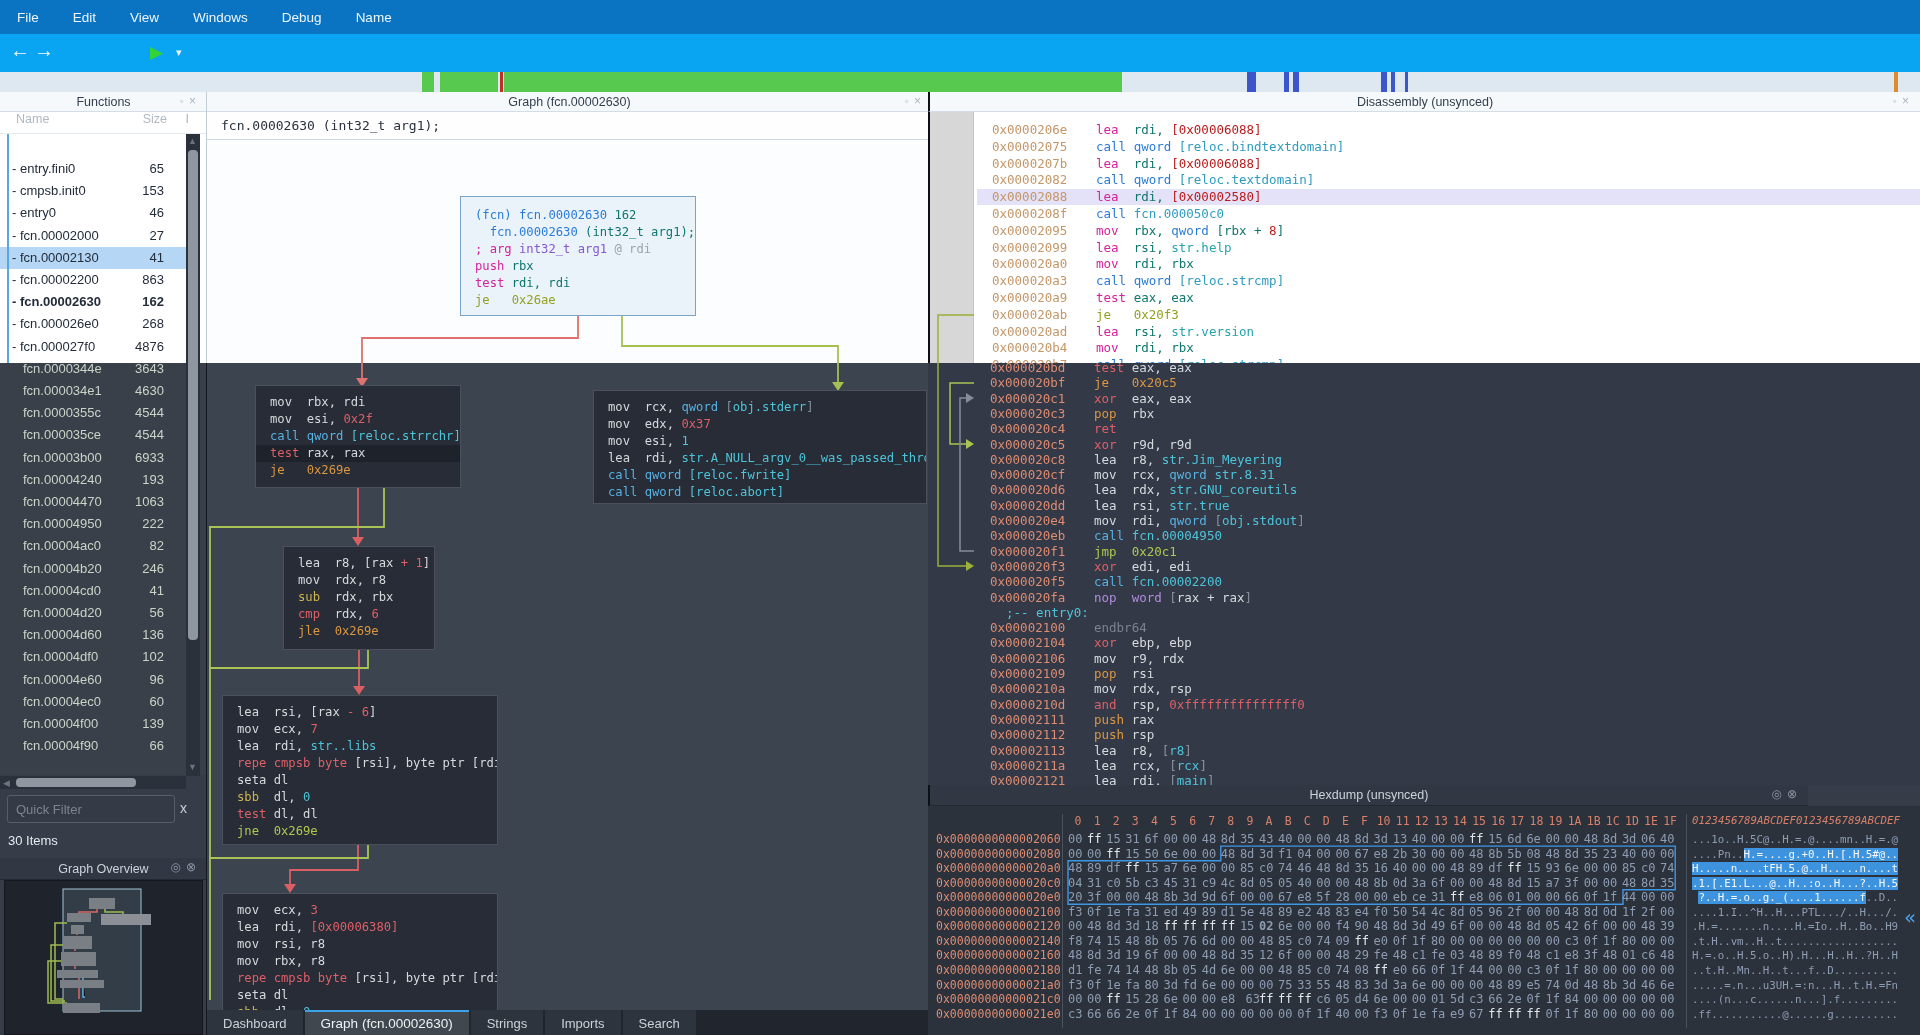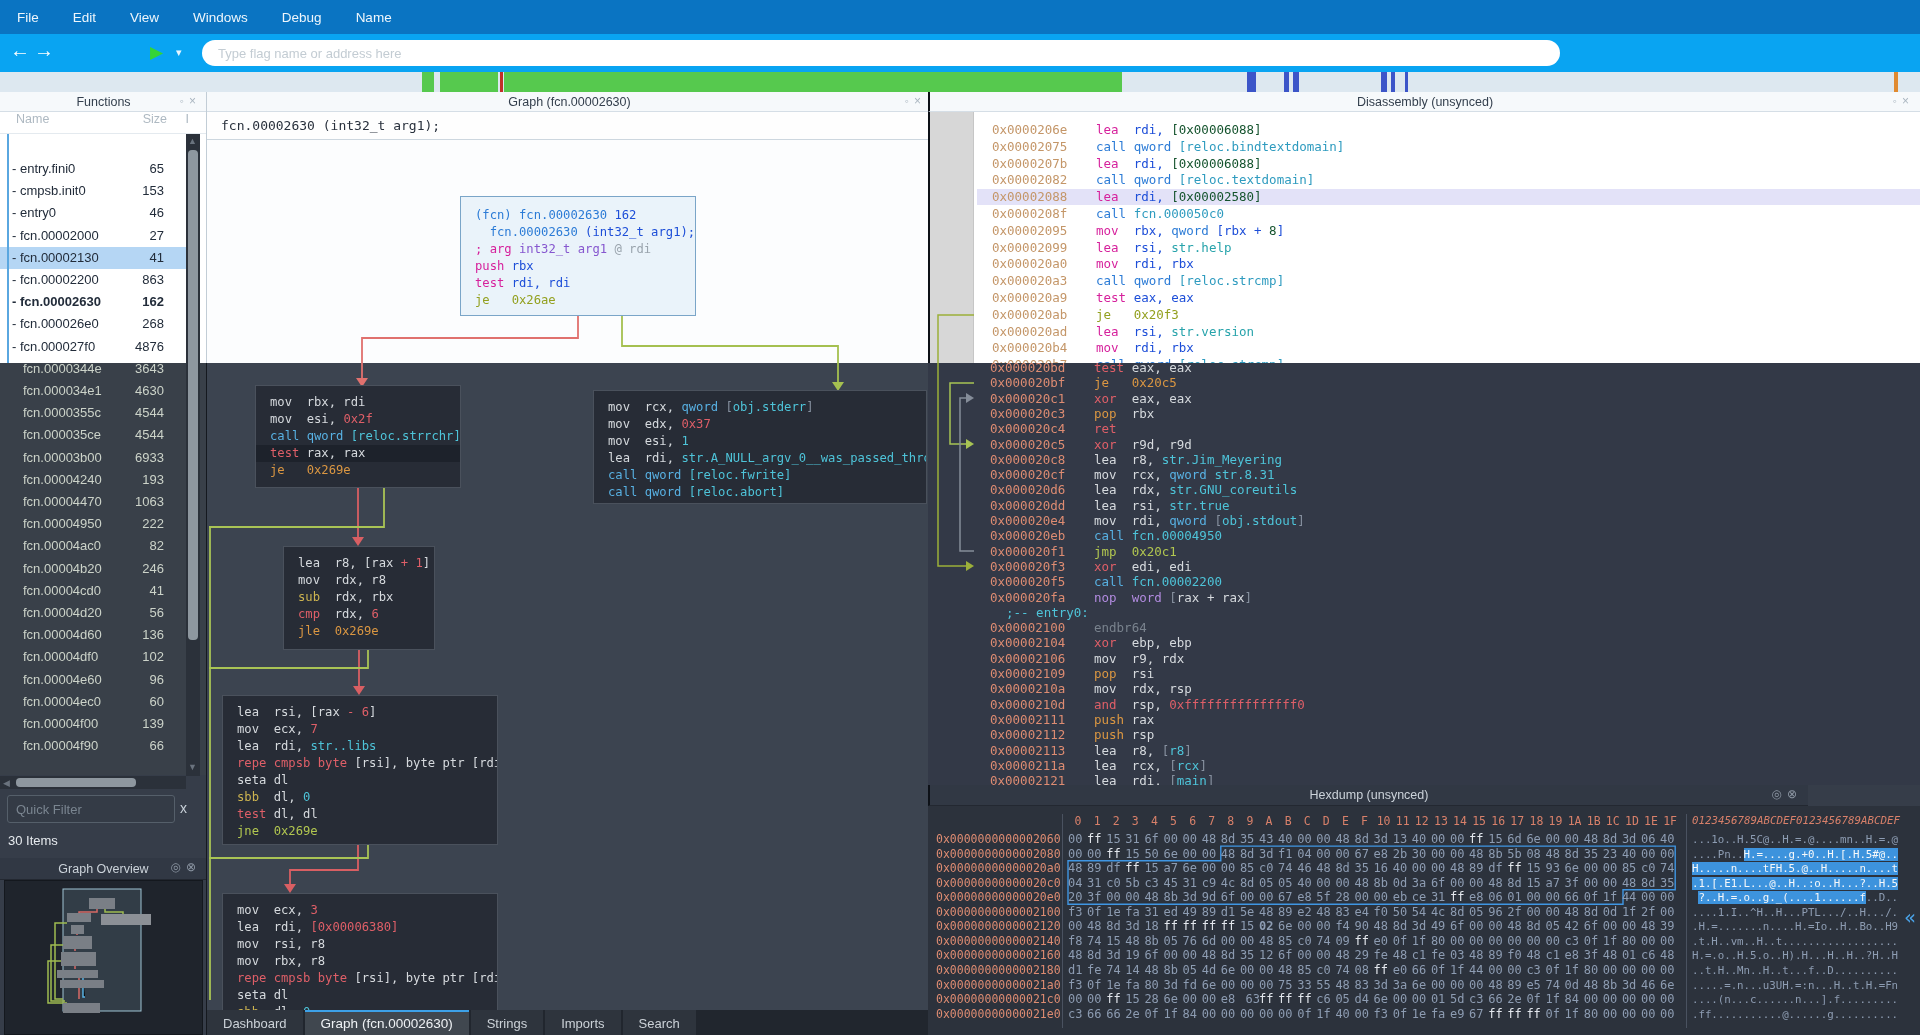"Type flag name or address" input.abs { html: <input> -> none }
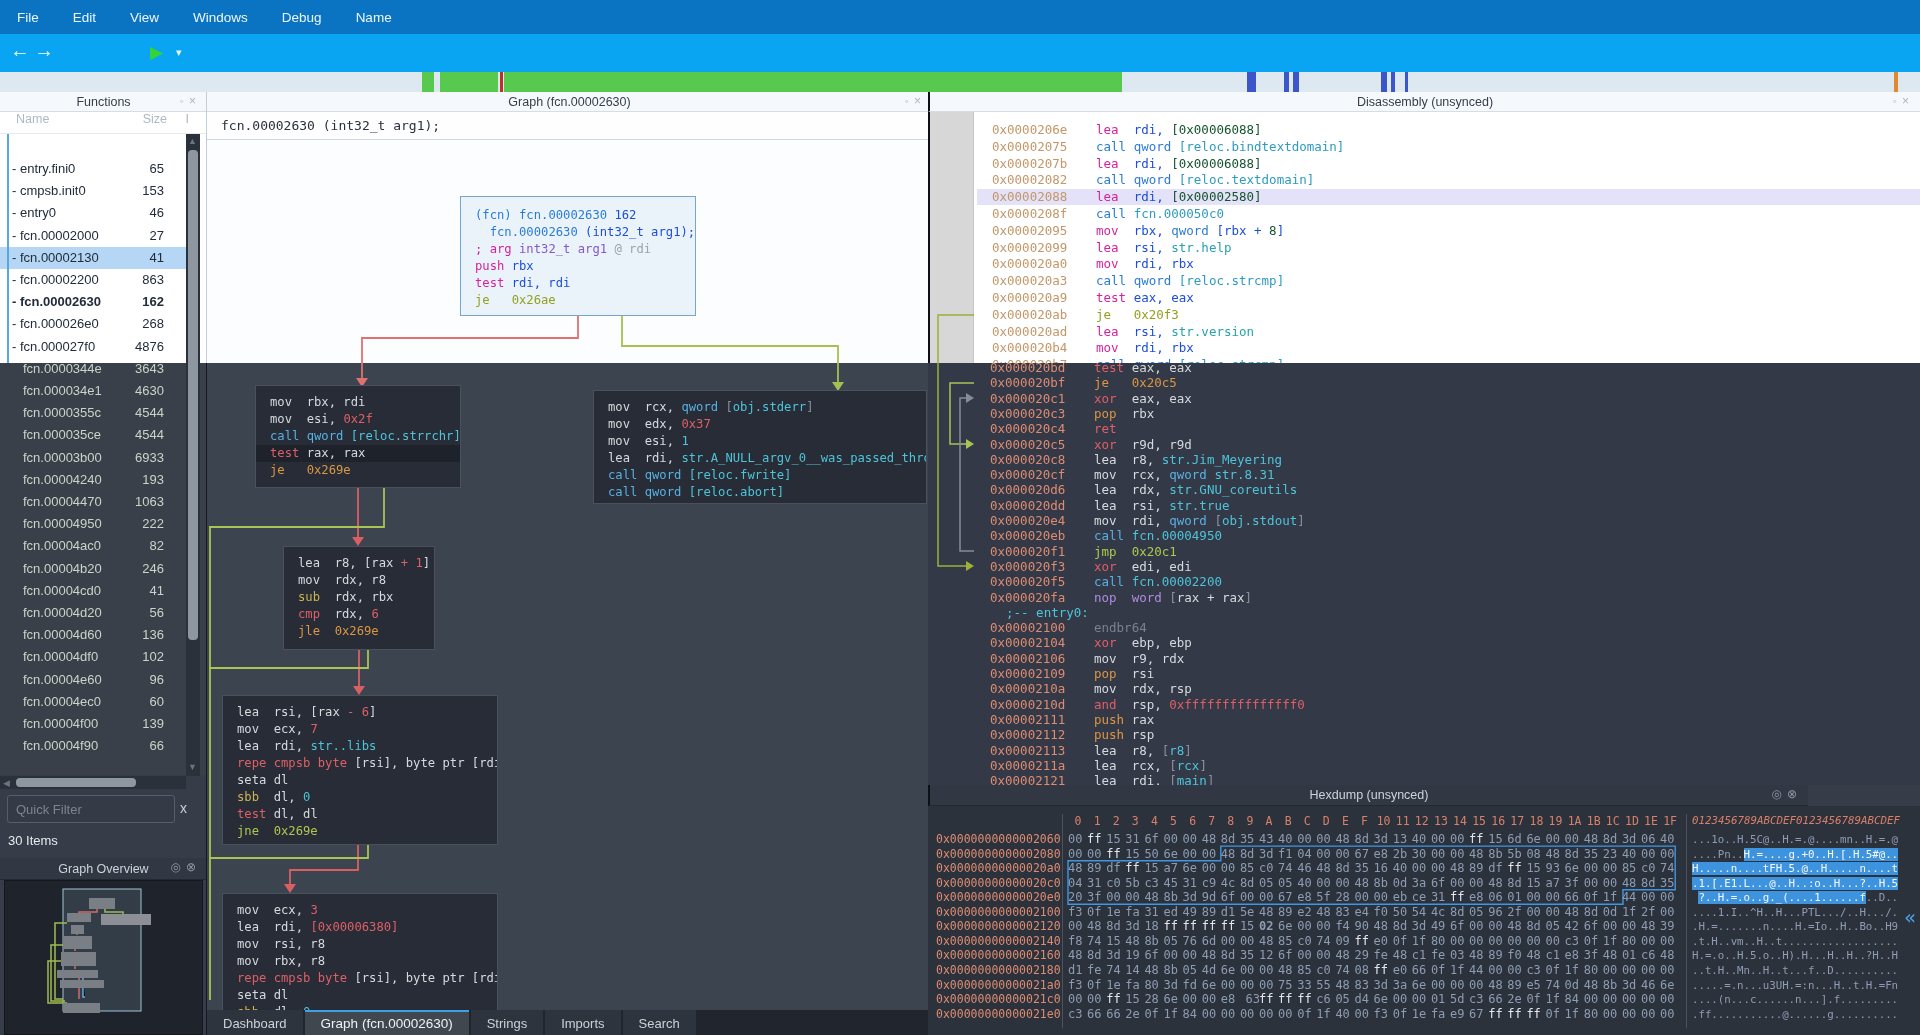"rdi," .tk-ld { color: #1d4ed8 -> #0f766e }
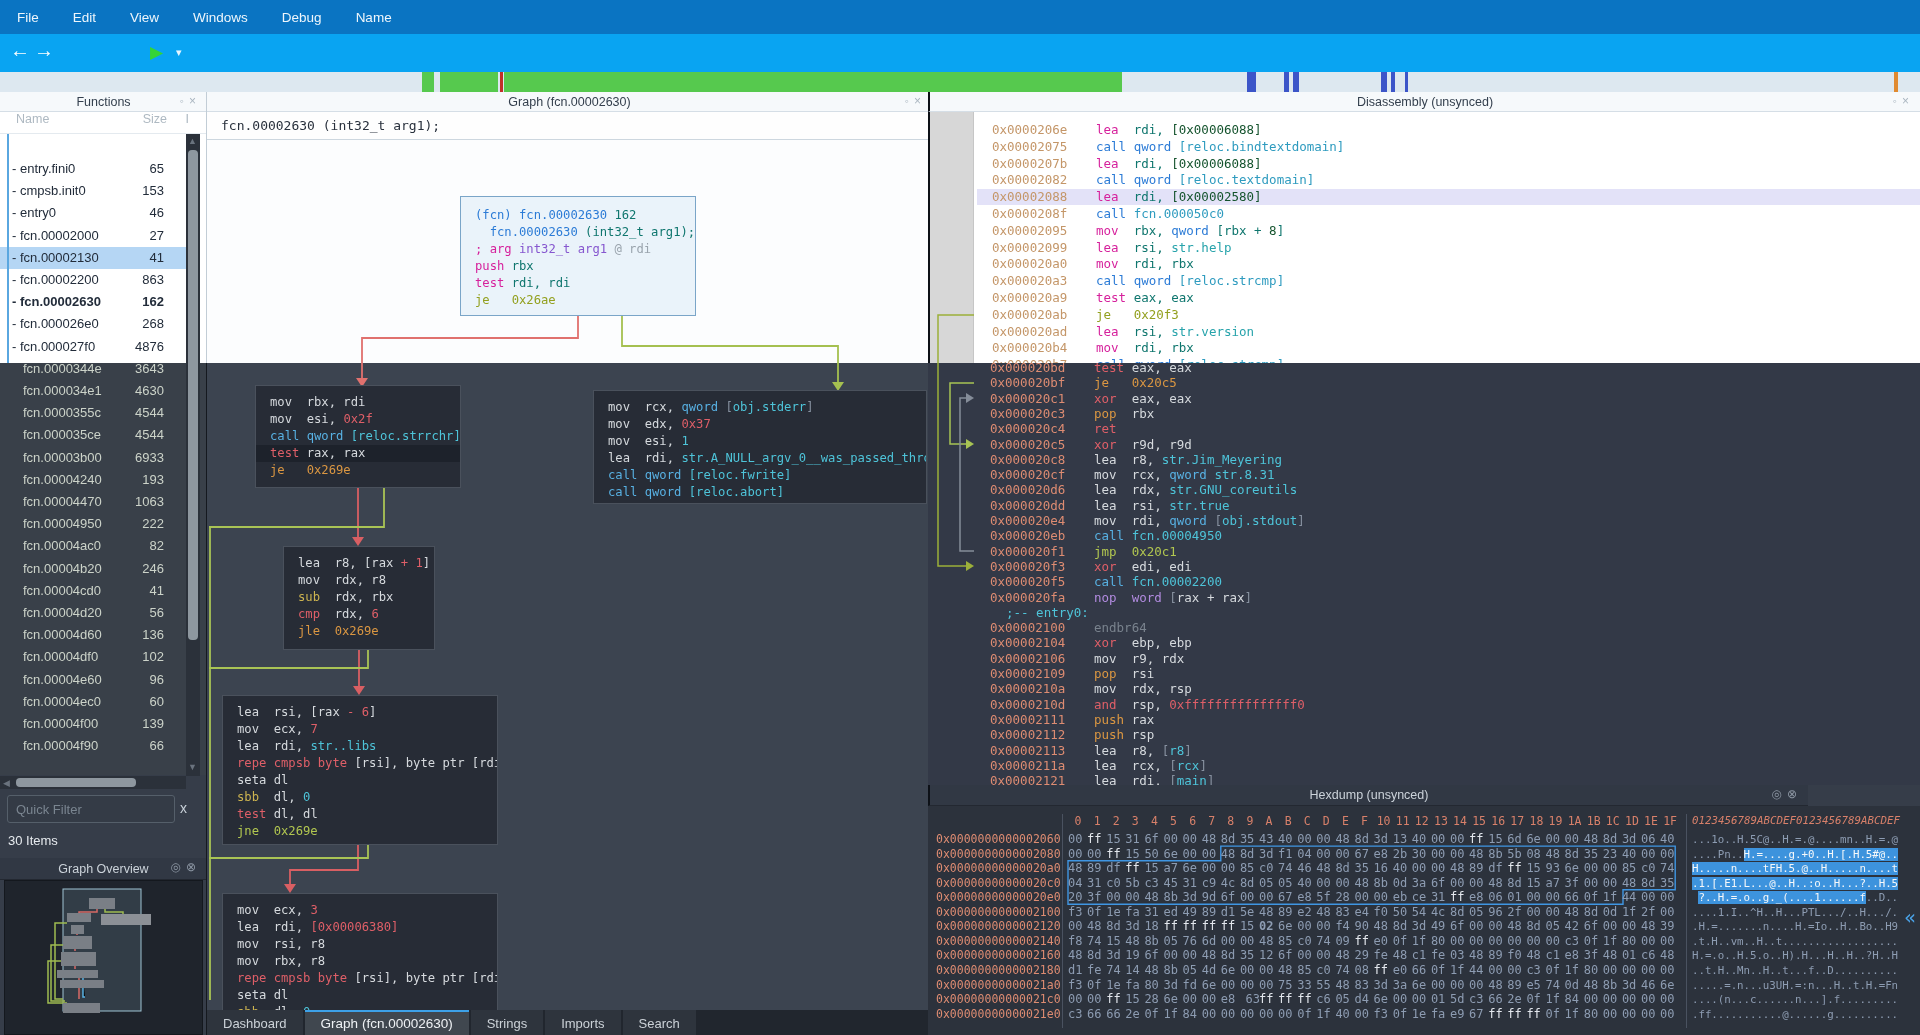"[0x00006088]" .tk-lo { color: #14532d -> #b91c1c }
